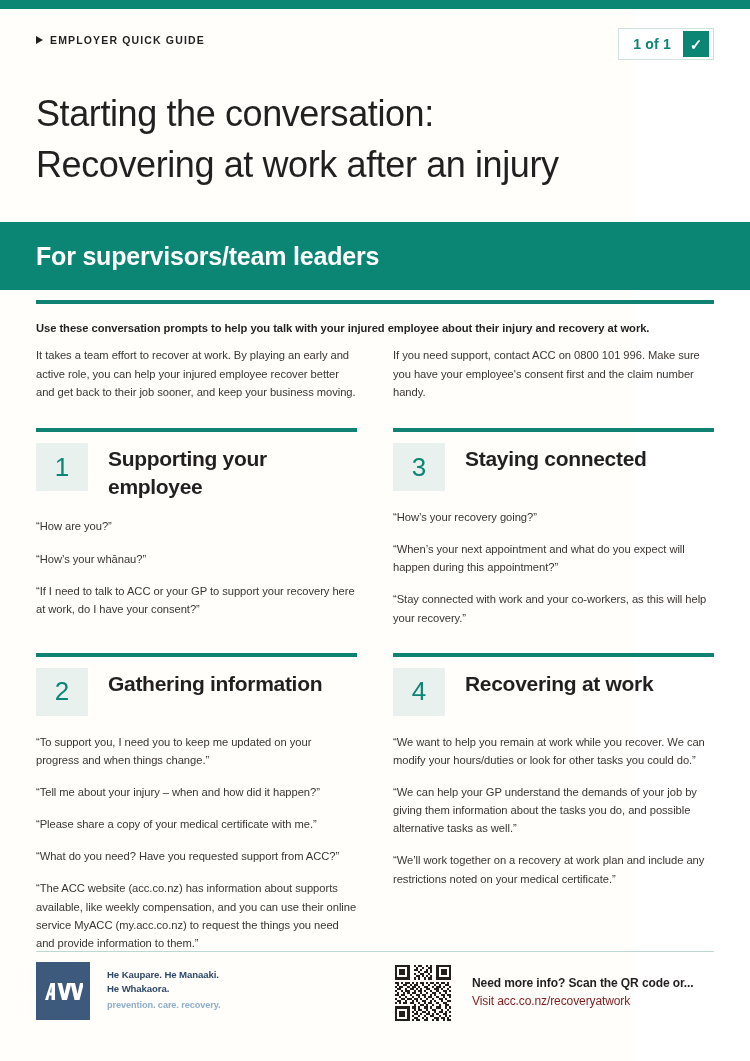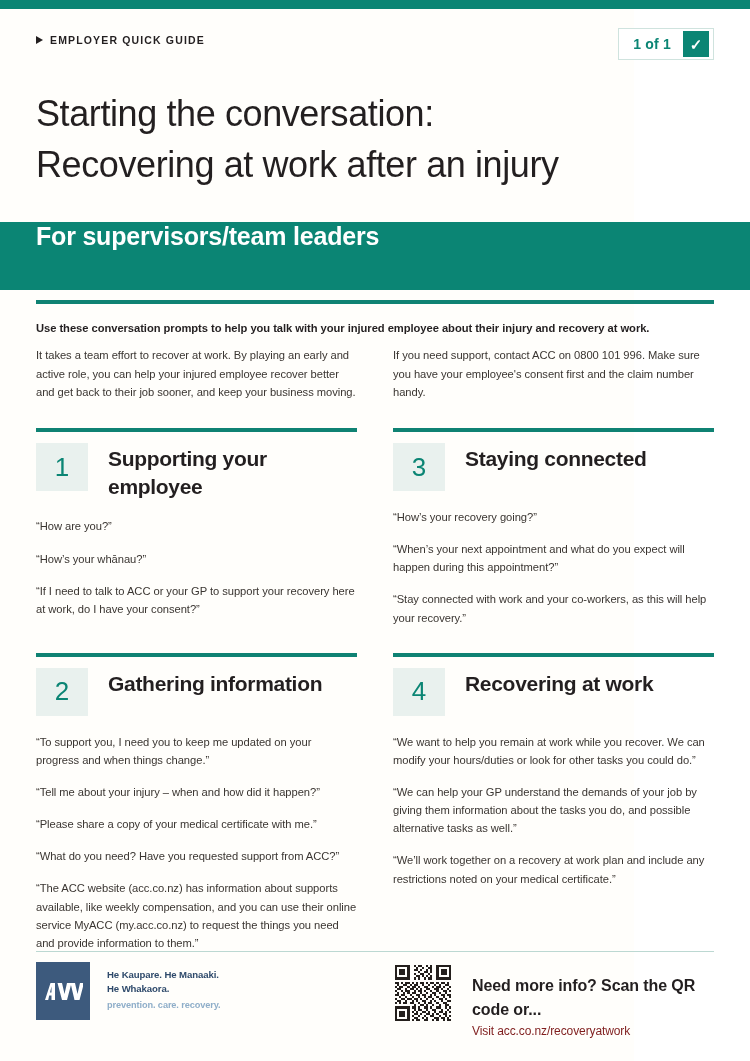"For supervisors/team leaders" .banner { align-items: none -> center }
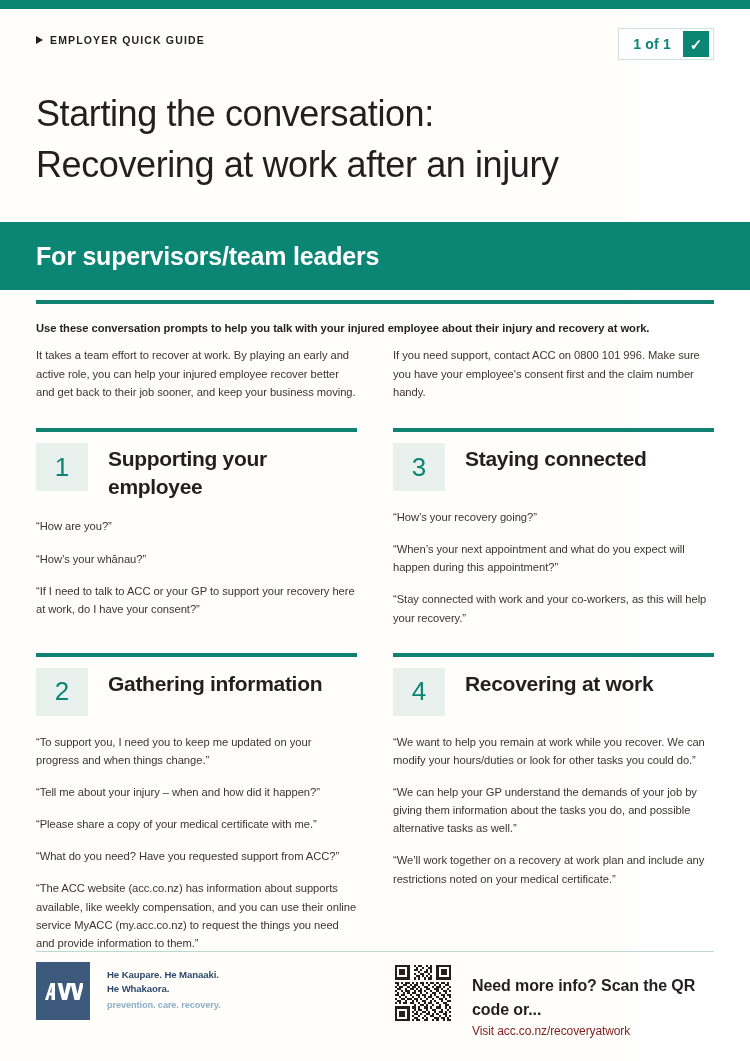"Need more info? Scan the" .qr-text .t1 { font-size: 16px -> 12px }
